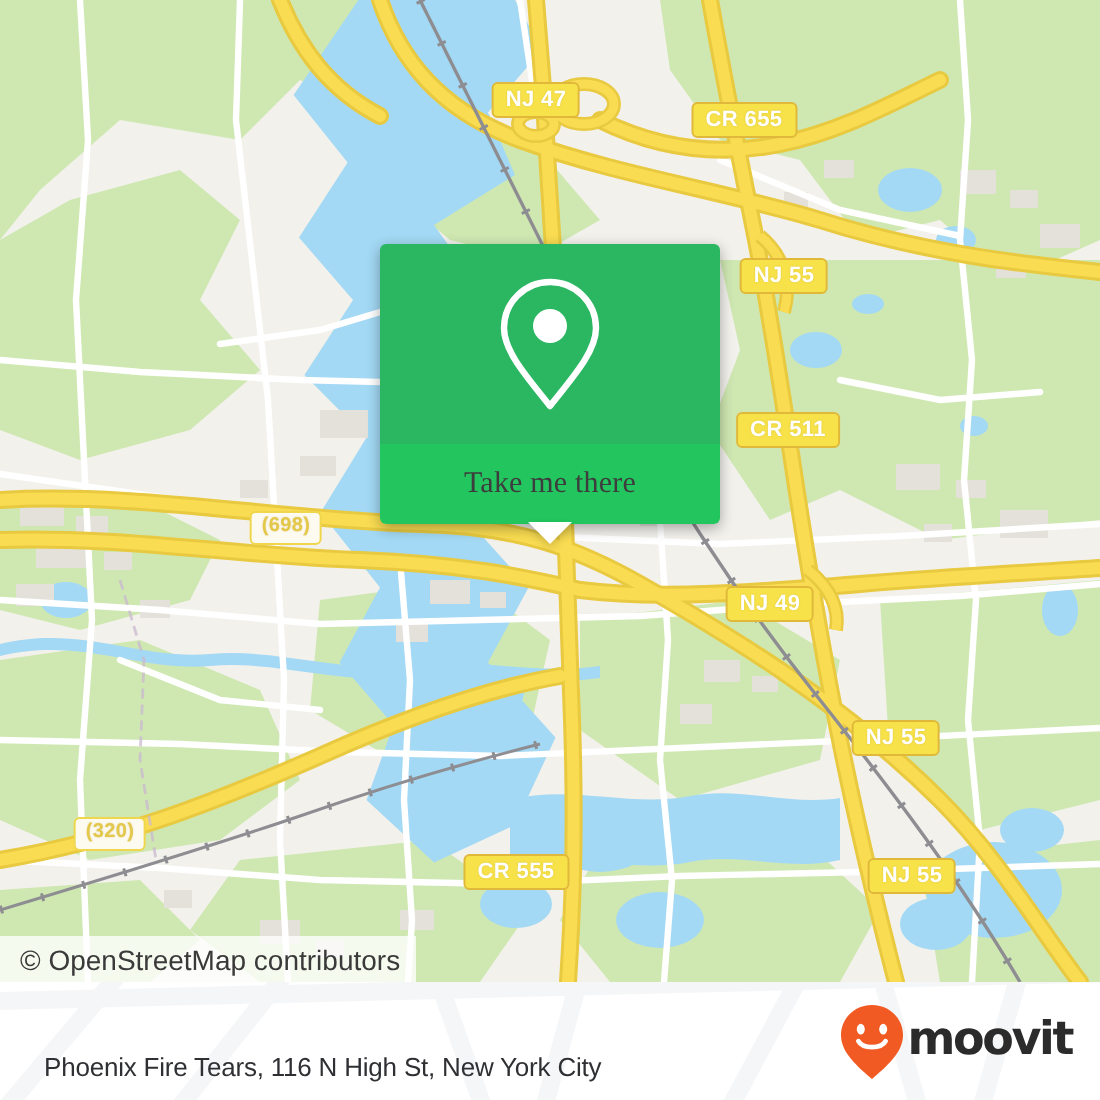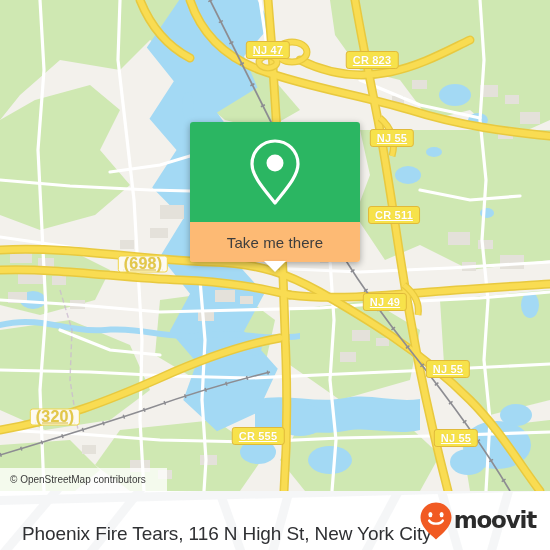"NJ 47" .shield { text-decoration: underline -> none }
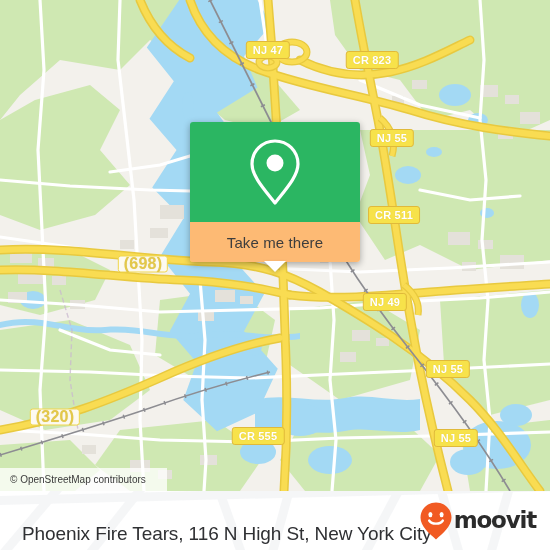"CR 823" div.shield { text: 823 -> 655 }
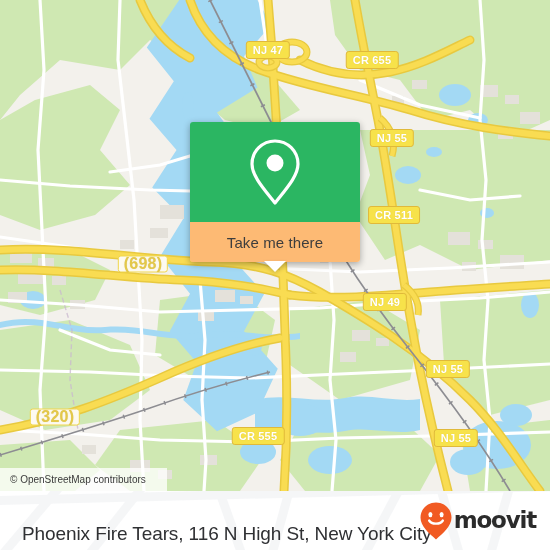"Take me there" #popup-cta { background: #fdba74 -> #22c55e; font-family: none -> Liberation Serif, serif }
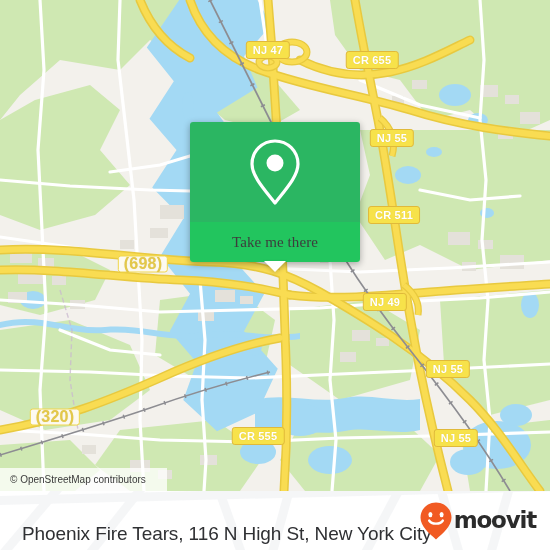"(698)" .shield.minor { font-size: 16px -> 10px }
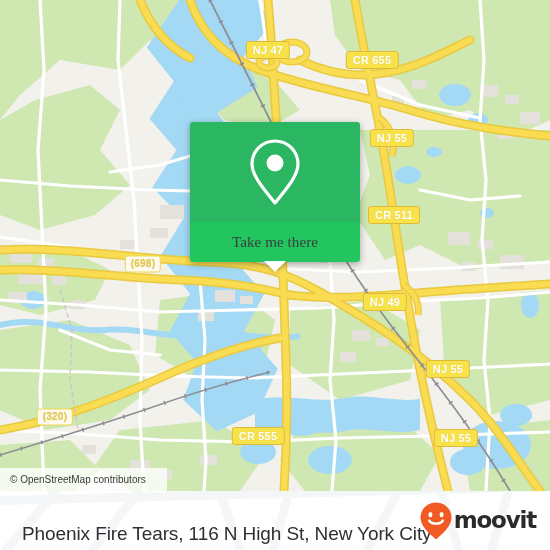"© OpenStreetMap contributors" #attribution { font-size: 10px -> 14px; padding: 0 21px 0 10px -> 0 8px 0 10px }
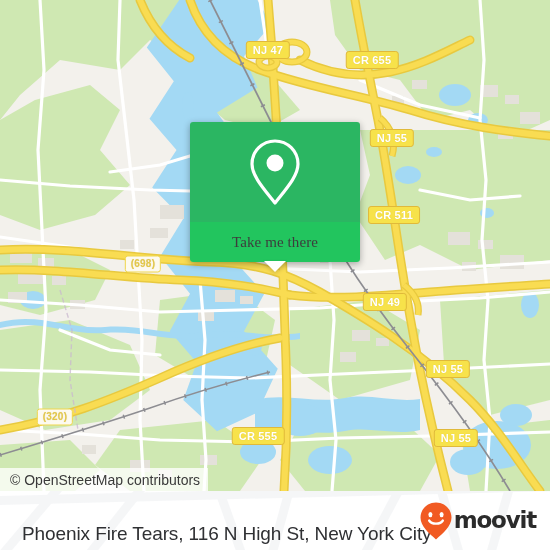"Phoenix Fire Tears, 116 N" #footer-title { font-size: 19px -> 13px }
